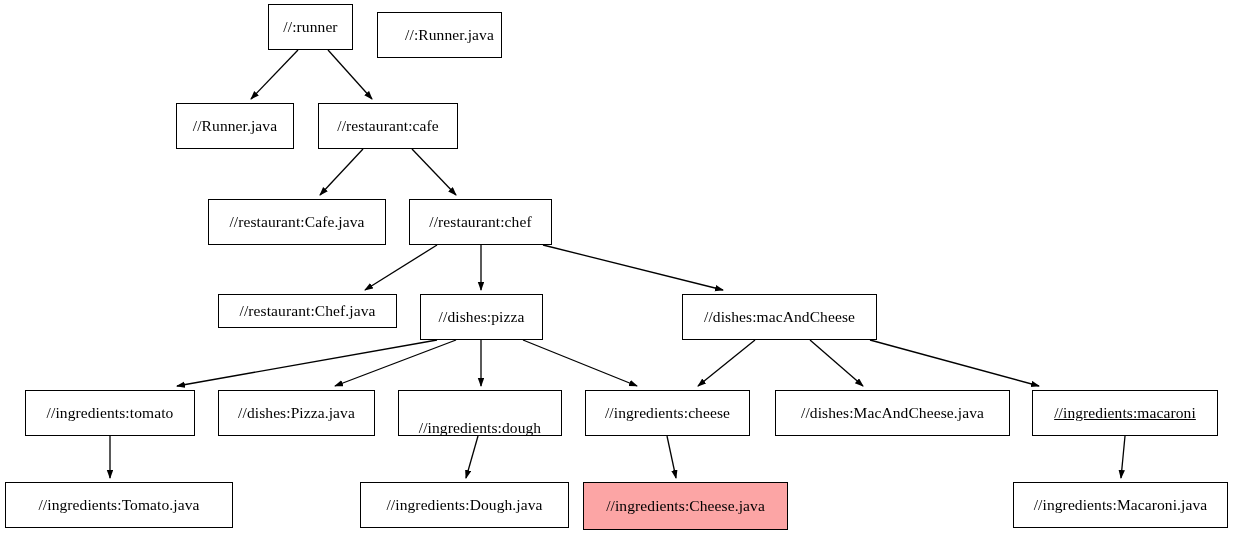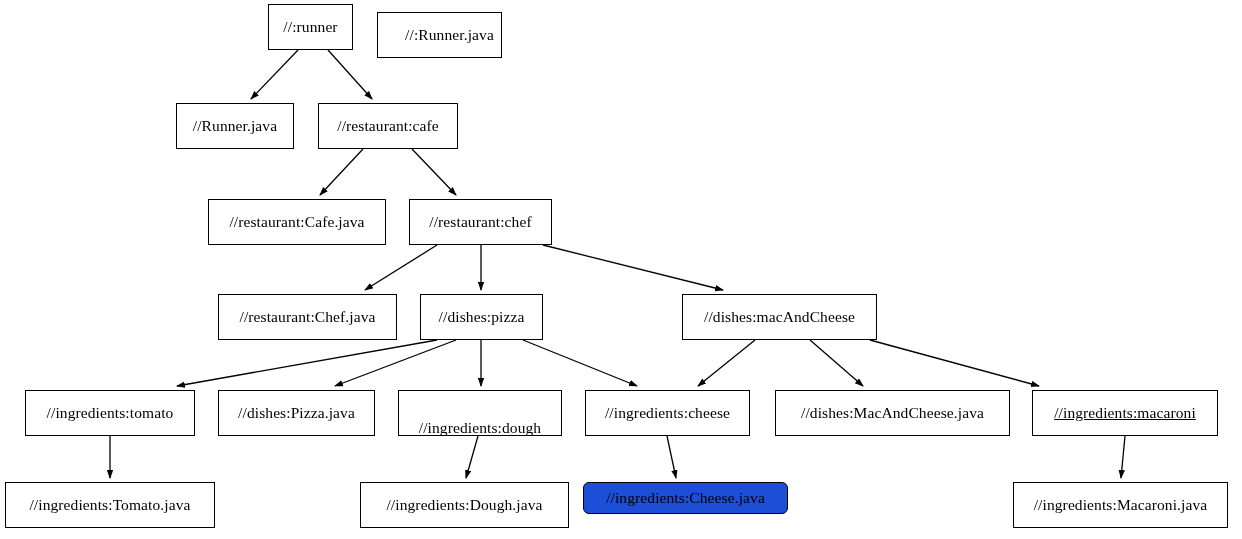"//restaurant:Chef.java" div.node { height: 46px -> 34px }
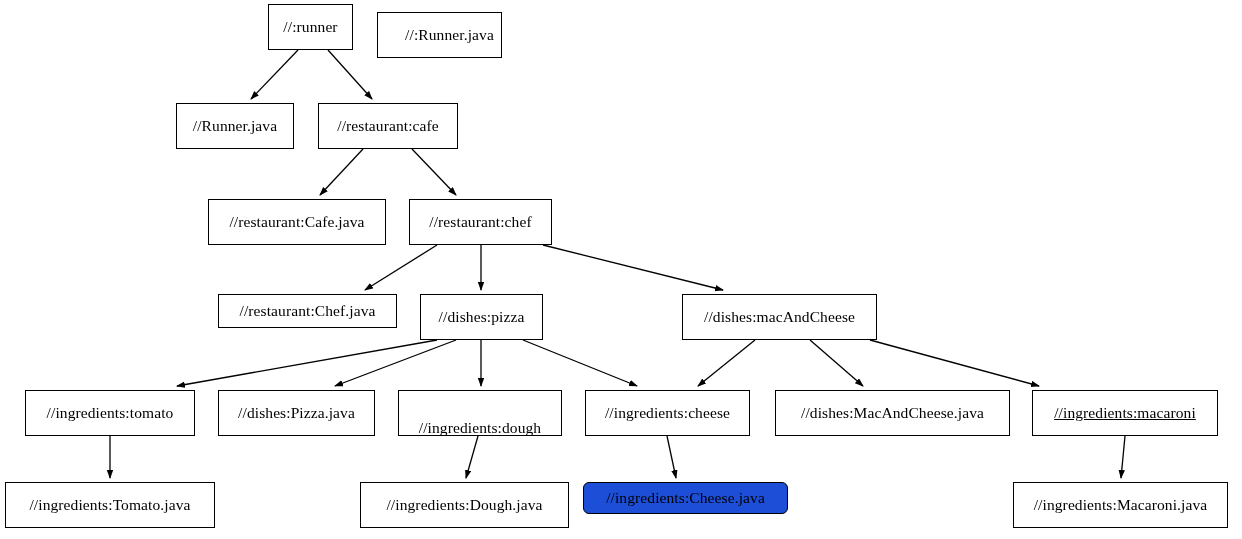"//ingredients:Tomato.java" div.node { width: 210px -> 228px }
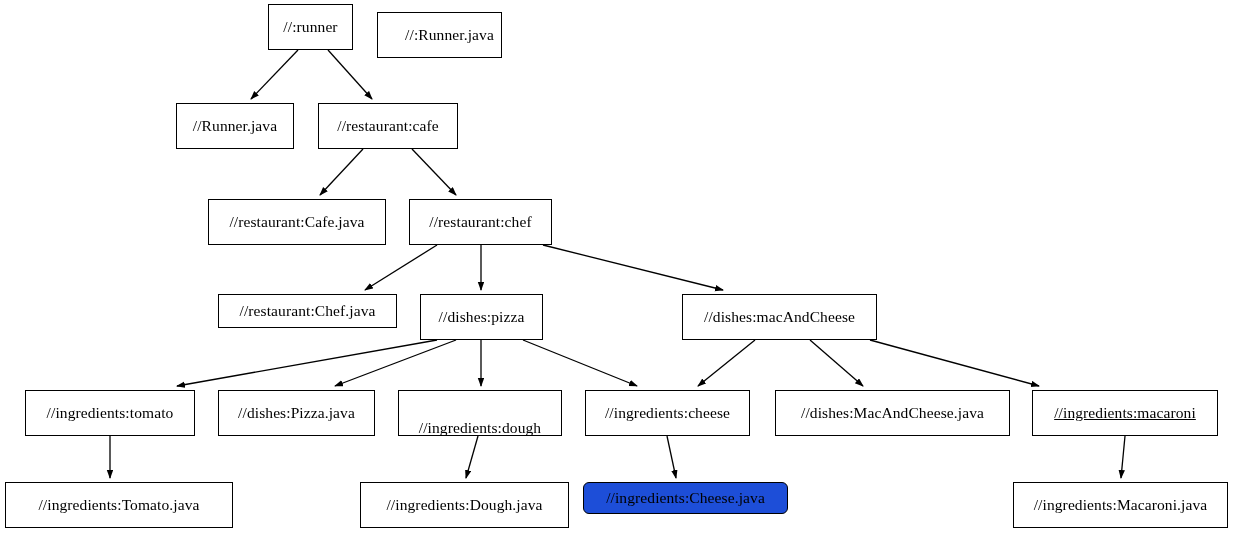"//ingredients:Cheese.java" div.node { background: #1d4ed8 -> #fca5a5; border-radius: 6px -> none; height: 32px -> 48px }
